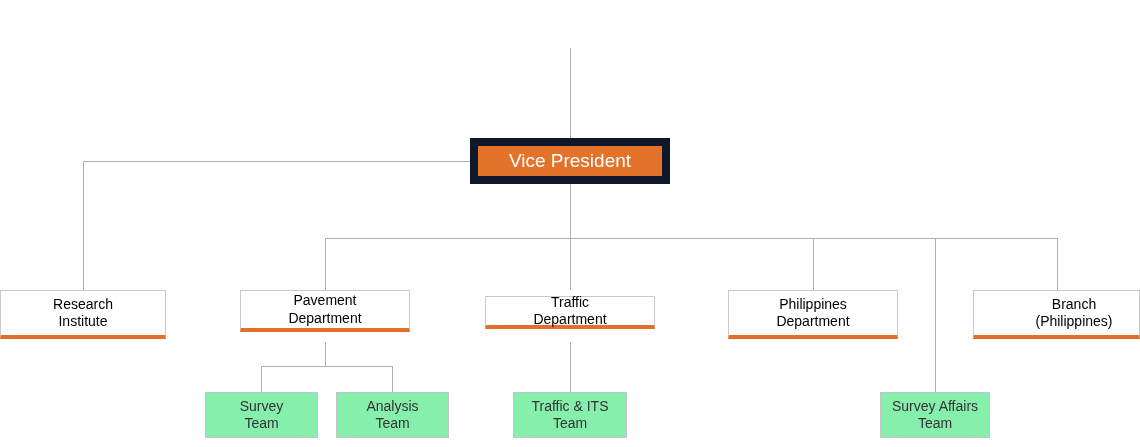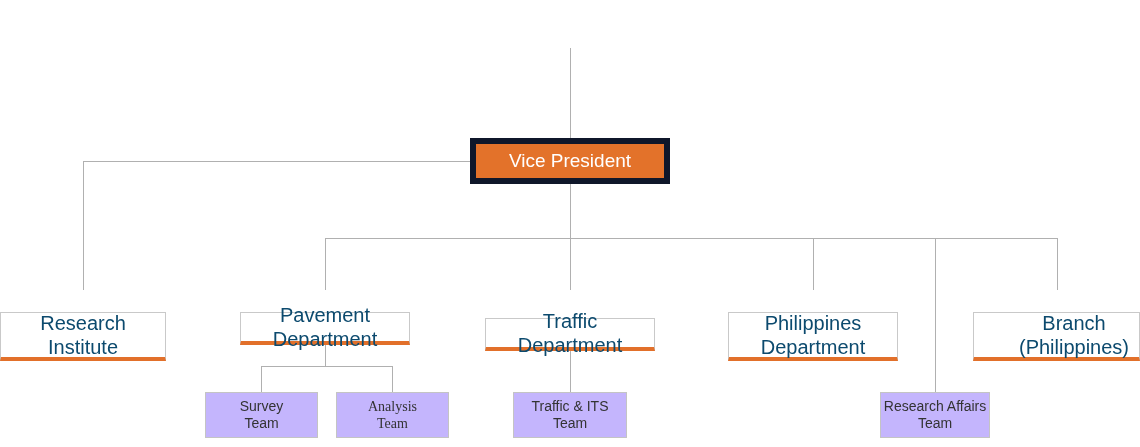"Vice President" .node.exec-sub { border: 6px solid #0f172a -> 8px solid #0f172a }
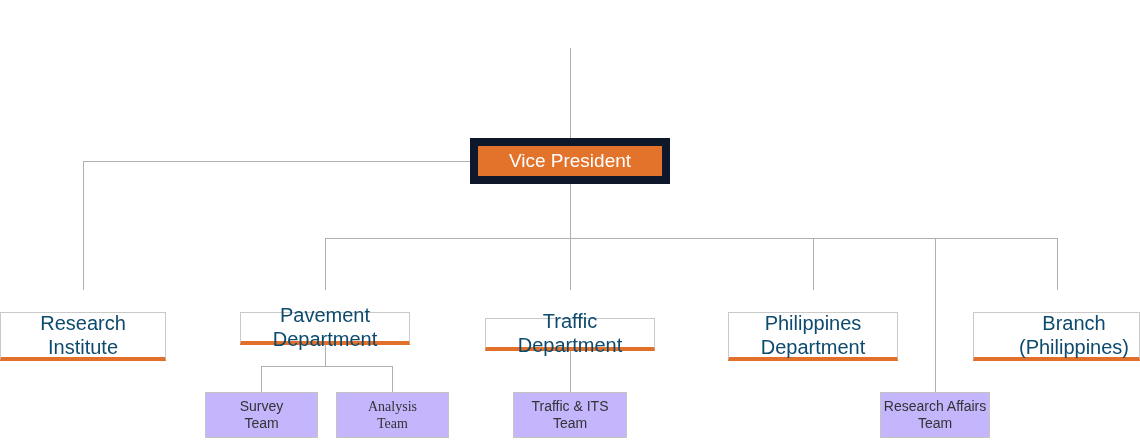"Research" .node.dept { color: #0c4a6e -> #000000; font-size: 20px -> 14px; margin-top: 22px -> none }
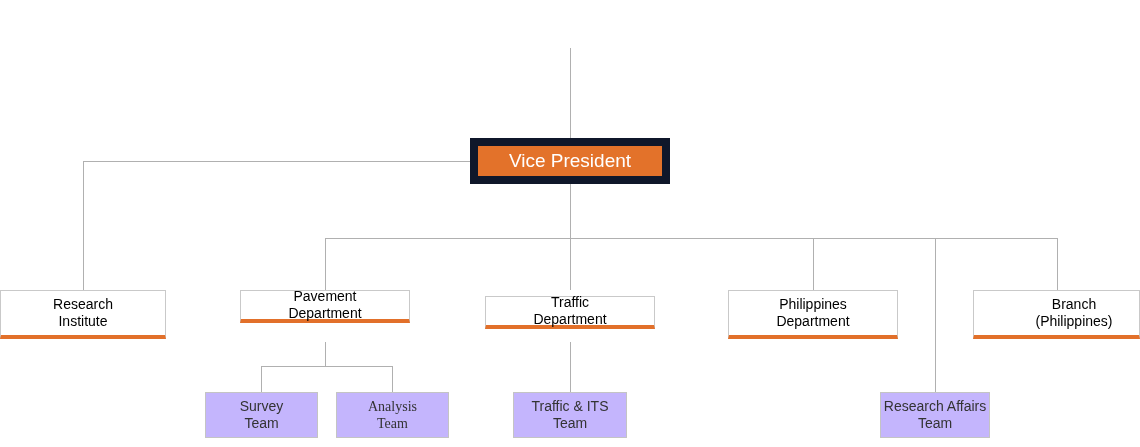"Pavement" div.node { height: 33px -> 42px }
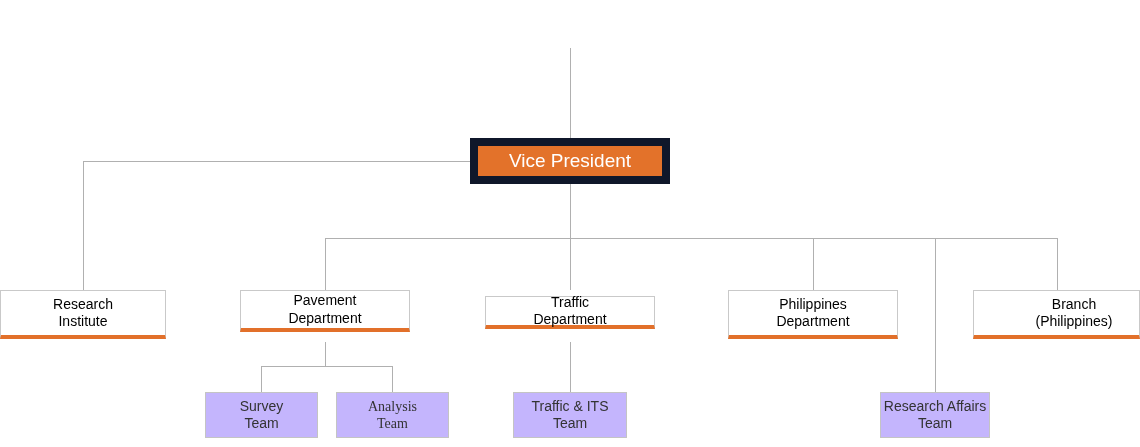"Survey" .node.team { background: #c4b5fd -> #86efac }
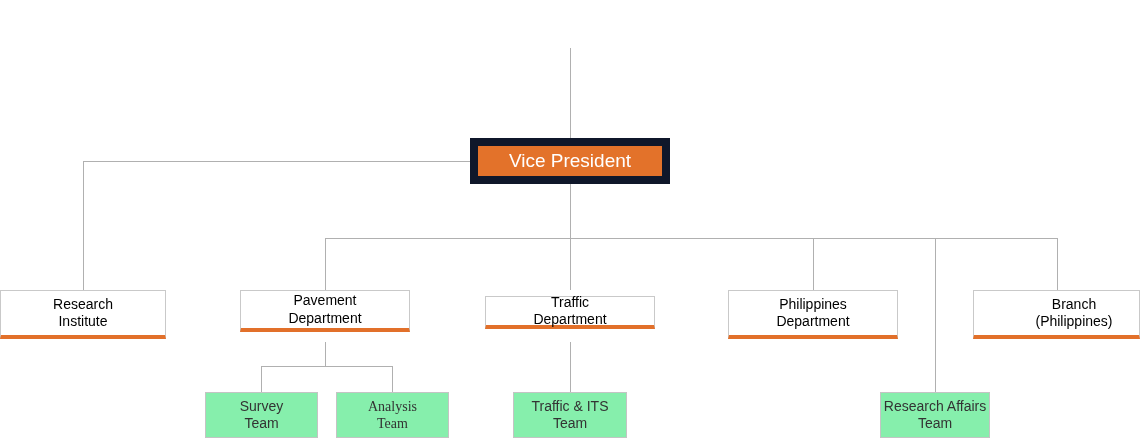"Analysis" div.node { font-family: Liberation Serif, serif -> none }
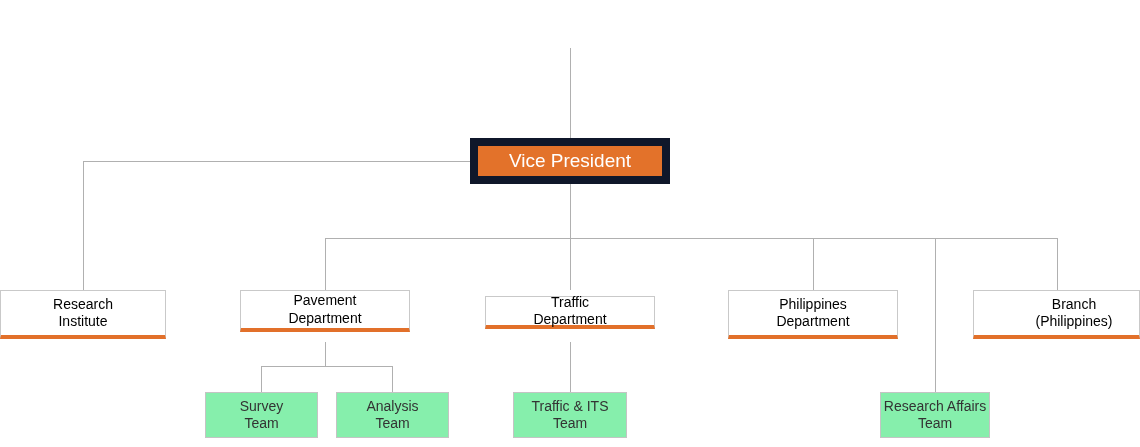"Research Affairs" span { text: Research -> Survey }
